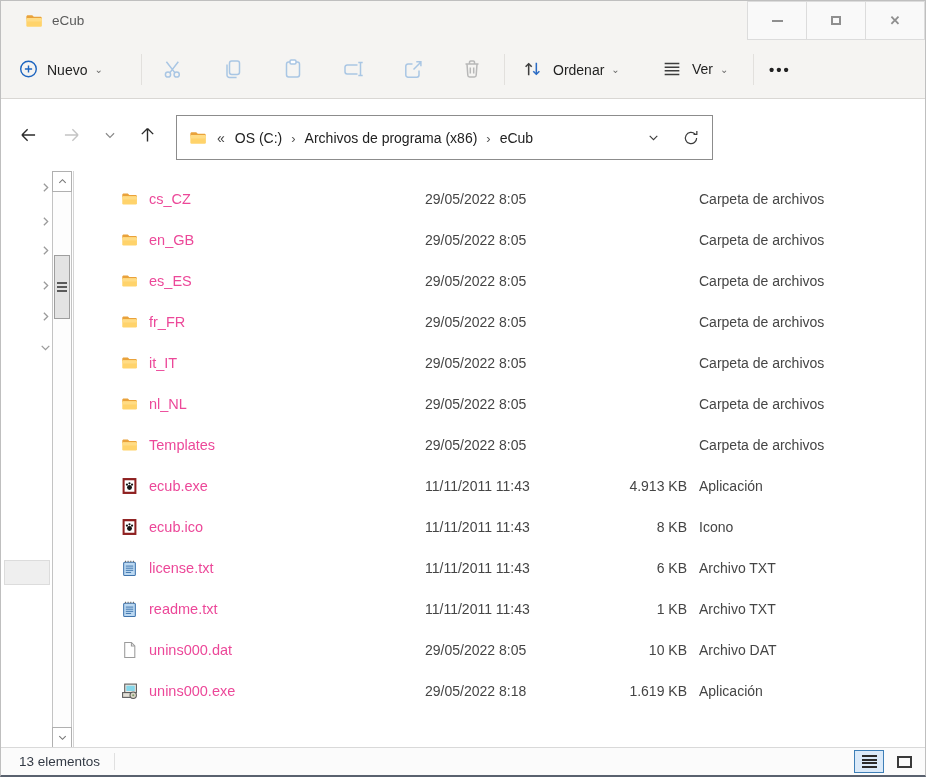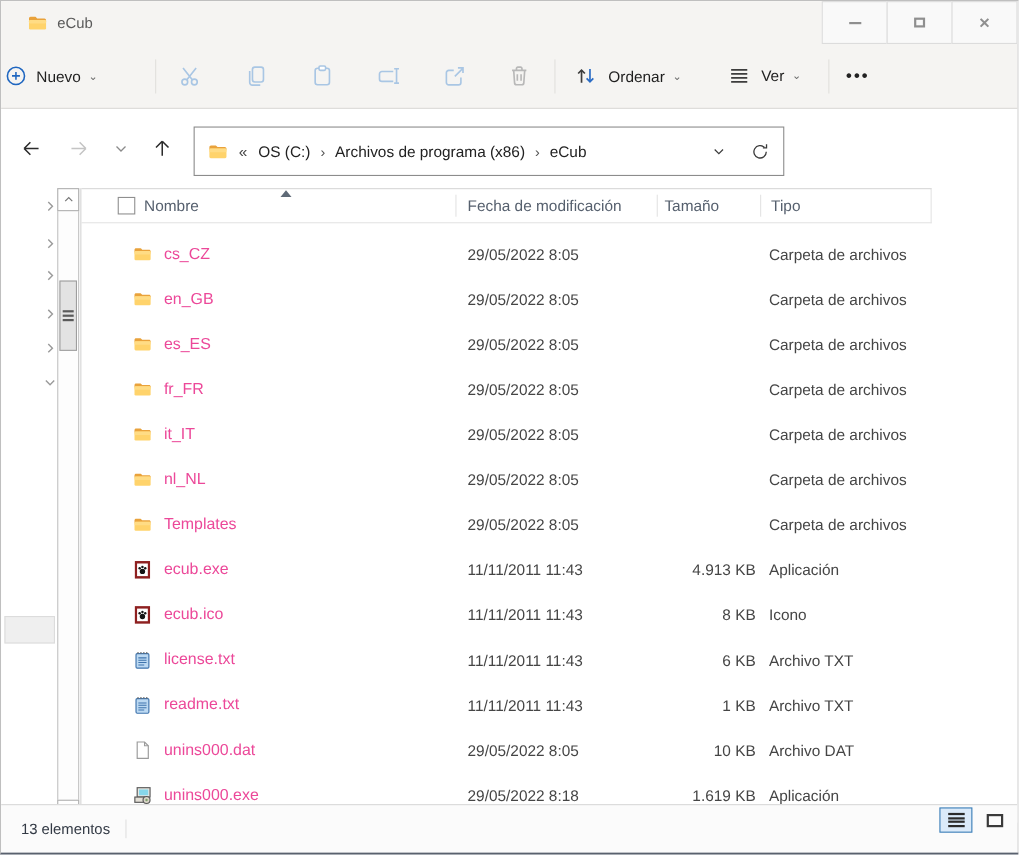"Nuevo" div.tb { left: 4px -> 18px }
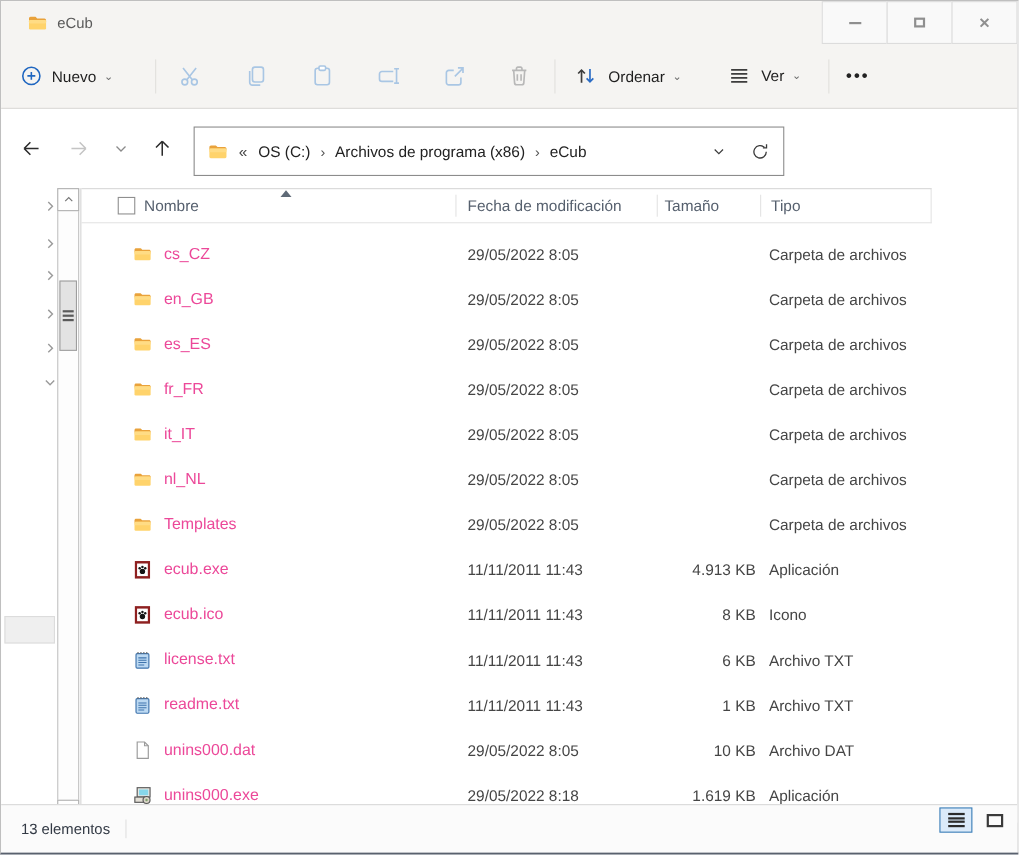"Nombre" div.hdr { html: <div> <span></span> <span>Nombre</span> <span></span> <span></span> <span>Fecha de modificación</span> <span></span> <span>Tamaño</span> <span></span> <span>Tipo</span> </div> -> none }
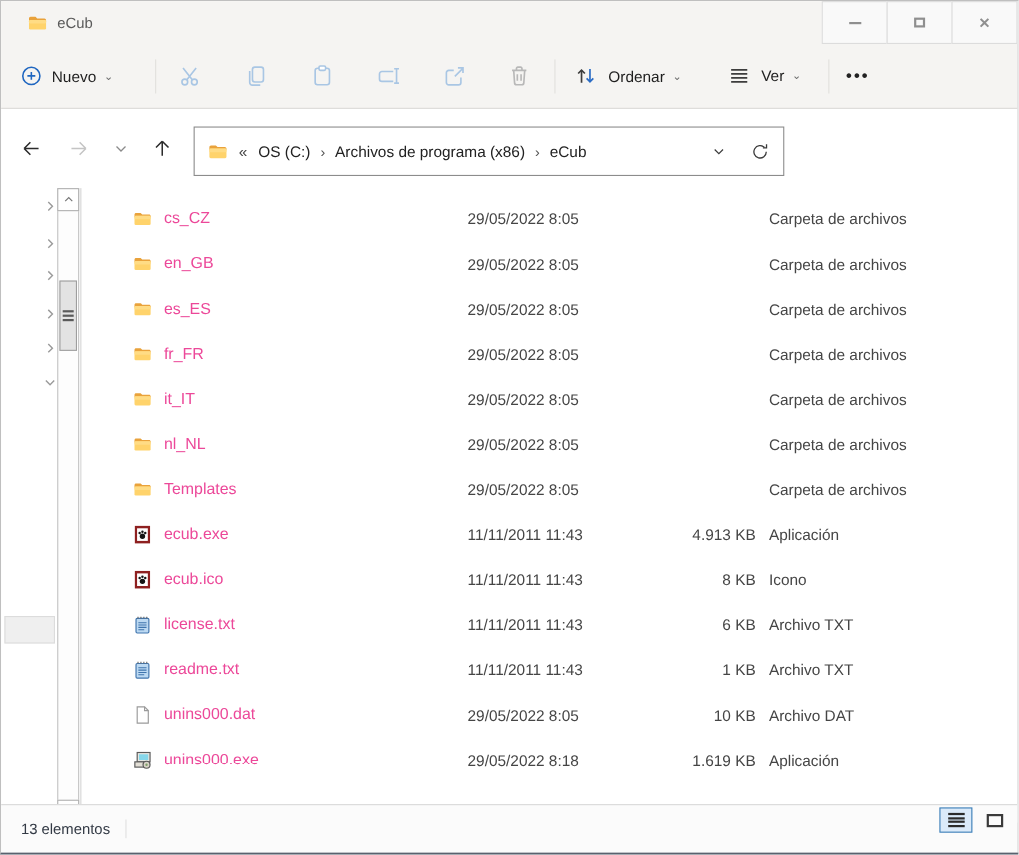"13 elementos" .status { height: 44px -> 28px }
